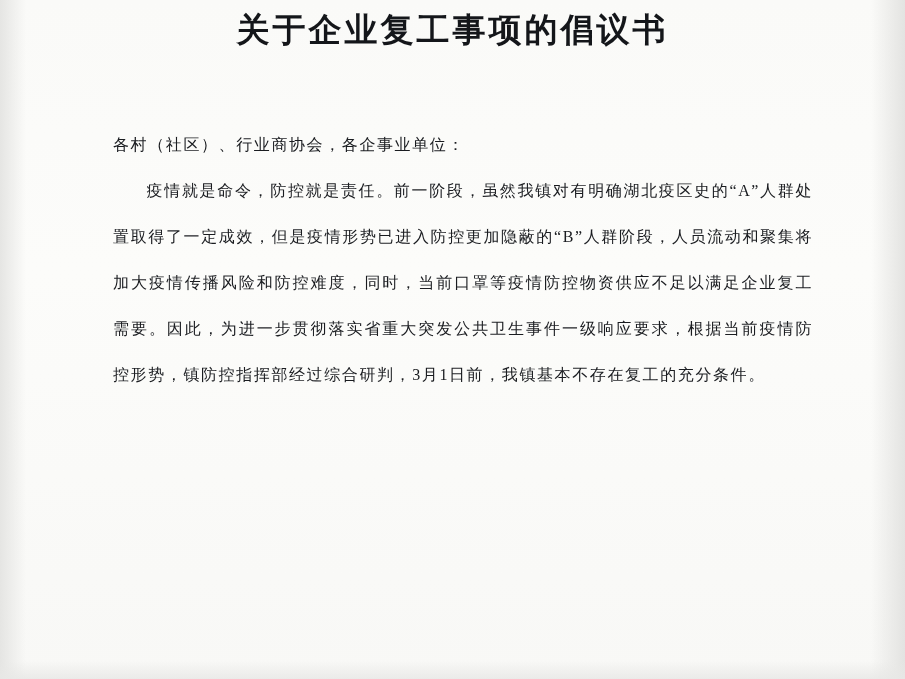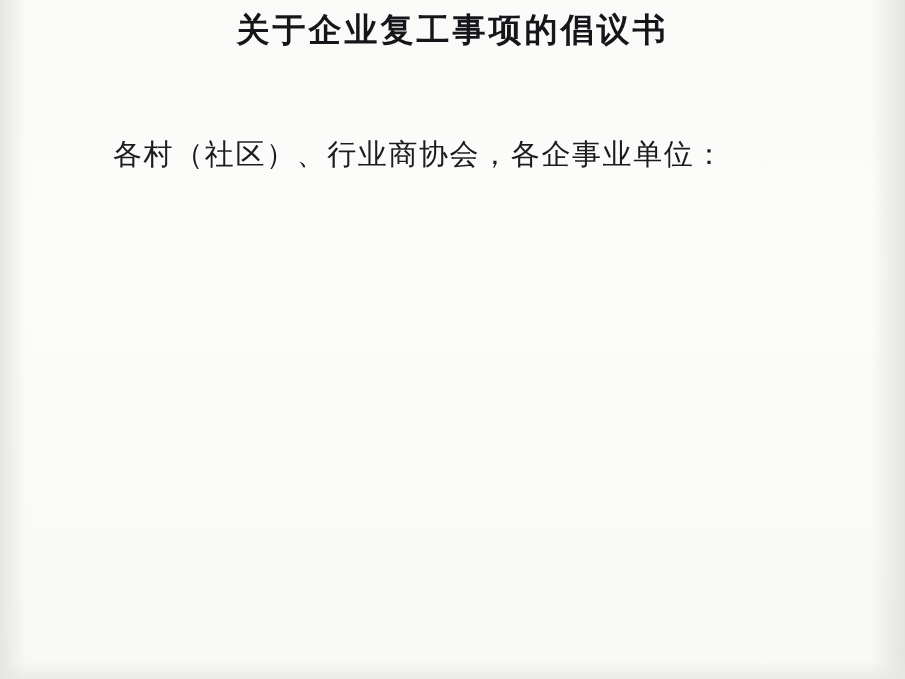"各村（社区）、行业商协会，各企事业单位：" .body-block { font-family: Liberation Mono, monospace -> Liberation Serif, serif; font-size: 29px -> 16px; top: 134px -> 122px }
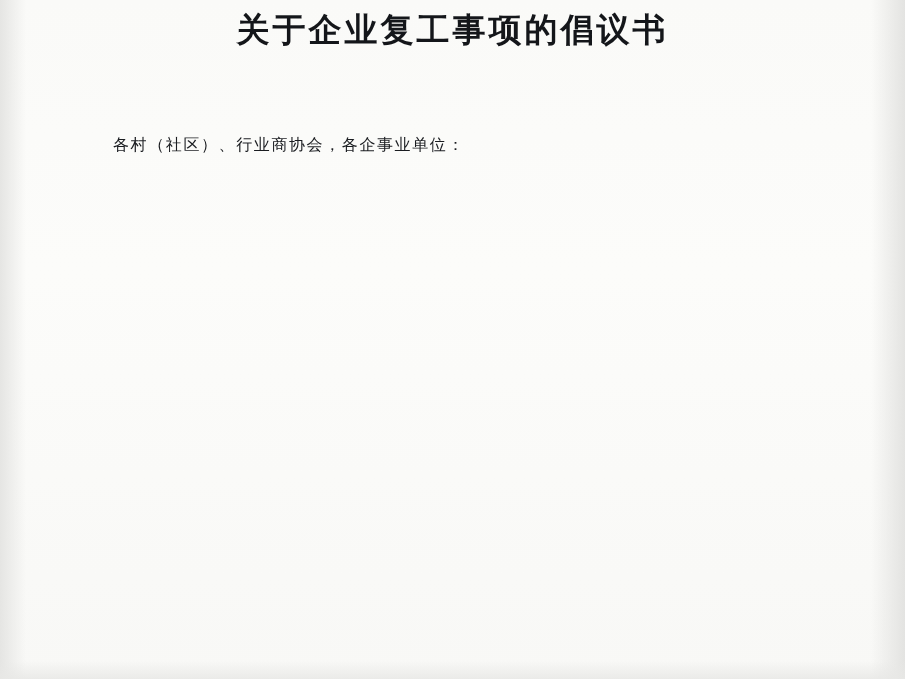"疫情就是命令，防控就是责任。前一阶段，虽然我镇对有明确湖北疫区史的“A”人群处置" p.para { html: none -> <p>疫情就是命令，防控就是责任。前一阶段，虽然我镇对有明确湖北疫区史的“A”人群处置取得了一定成效，但是疫情形势已进入防控更加隐蔽的“B”人群阶段，人员流动和聚集将加大疫情传播风险和防控难度，同时，当前口罩等疫情防控物资供应不足以满足企业复工需要。因此，为进一步贯彻落实省重大突发公共卫生事件一级响应要求，根据当前疫情防控形势，镇防控指挥部经过综合研判，3月1日前，我镇基本不存在复工的充分条件。</p> }
